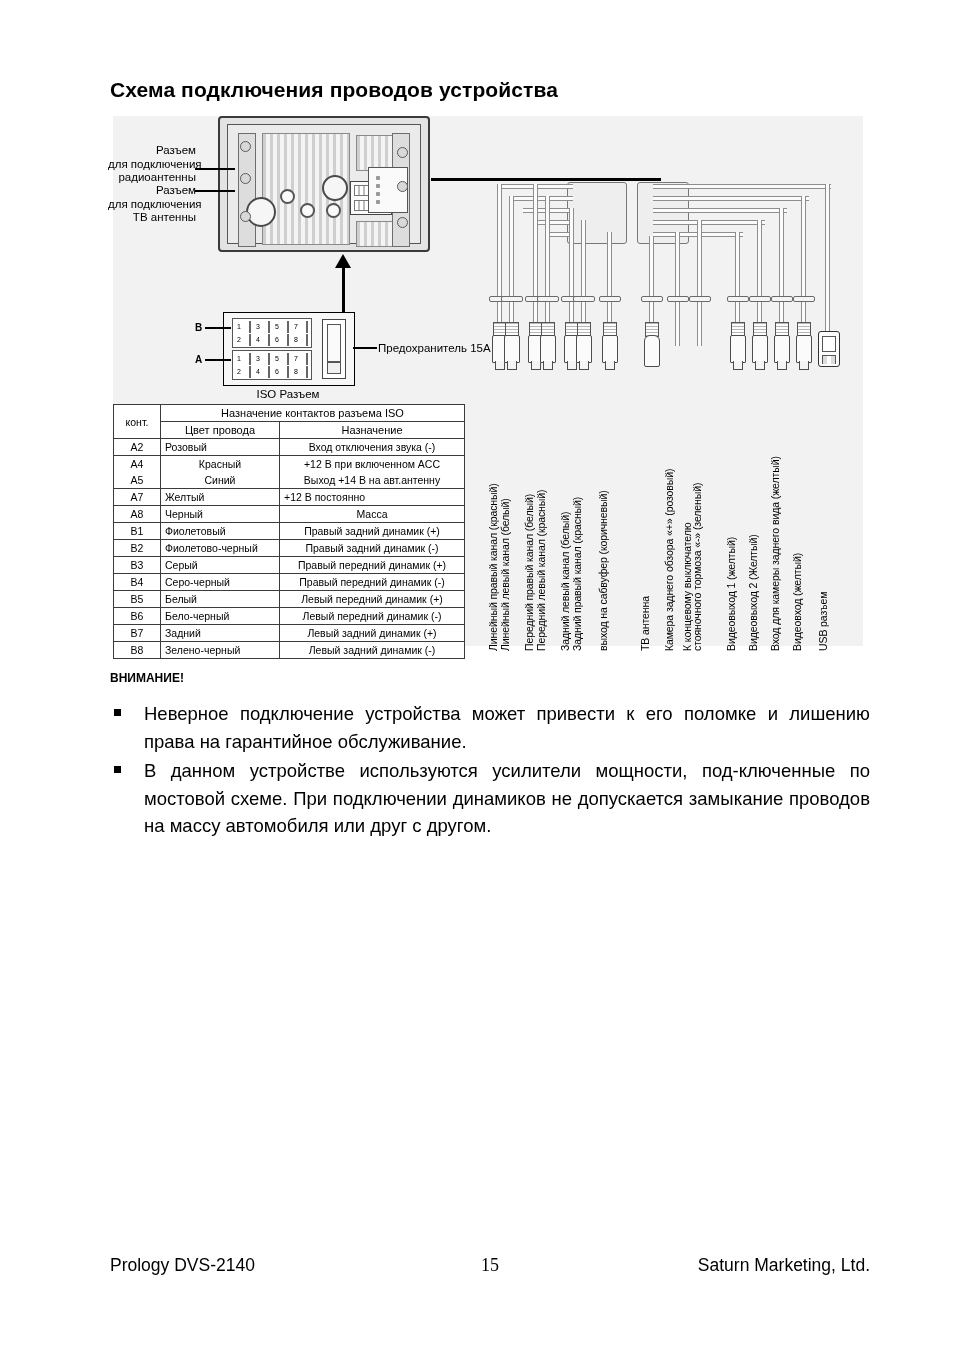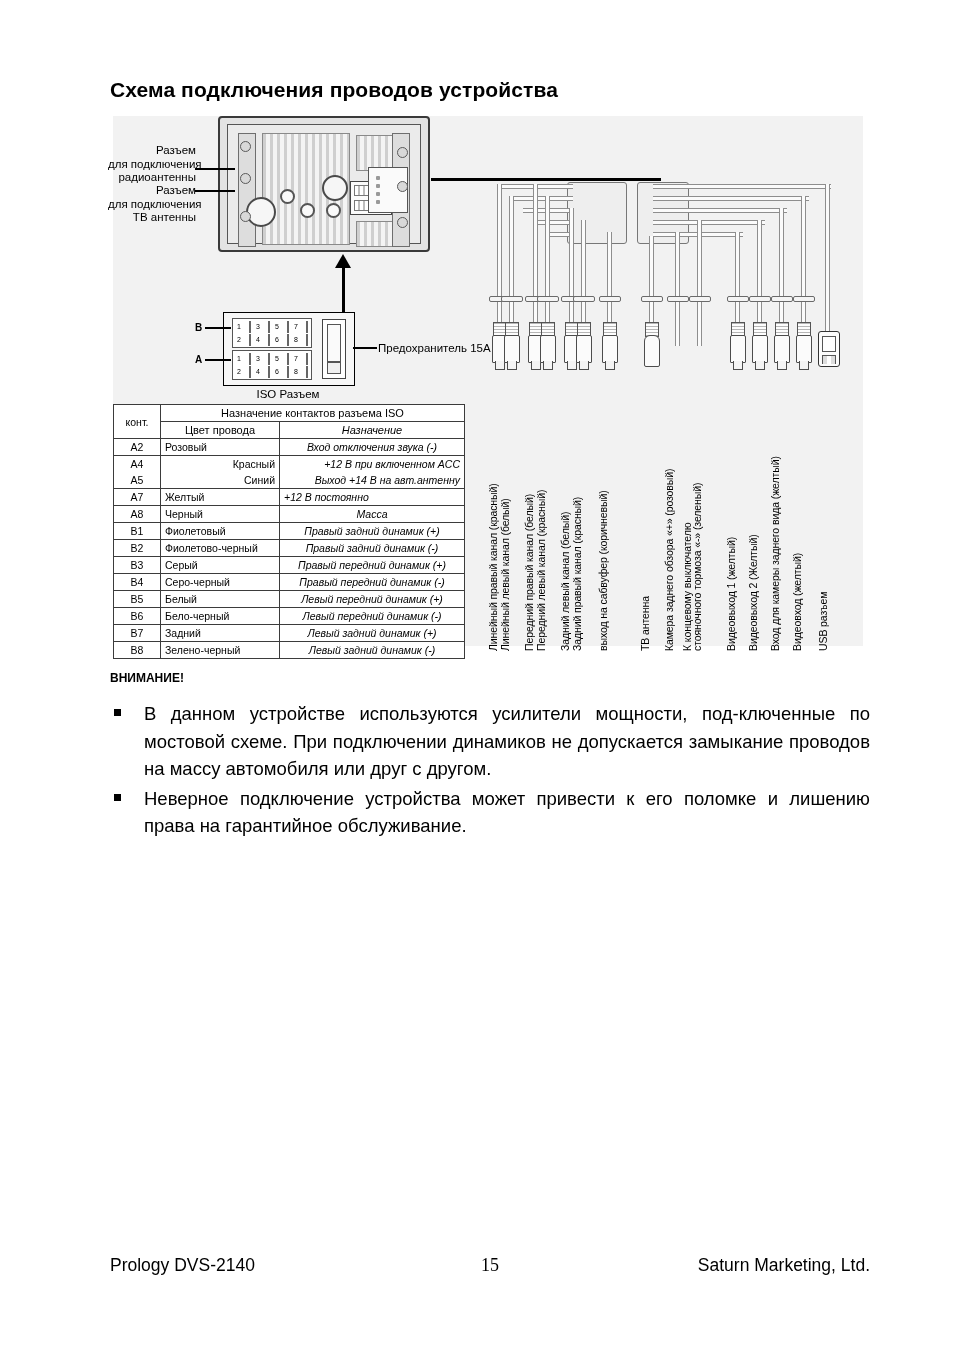"Назначение" #pin-table .c-func { font-style: italic -> none }
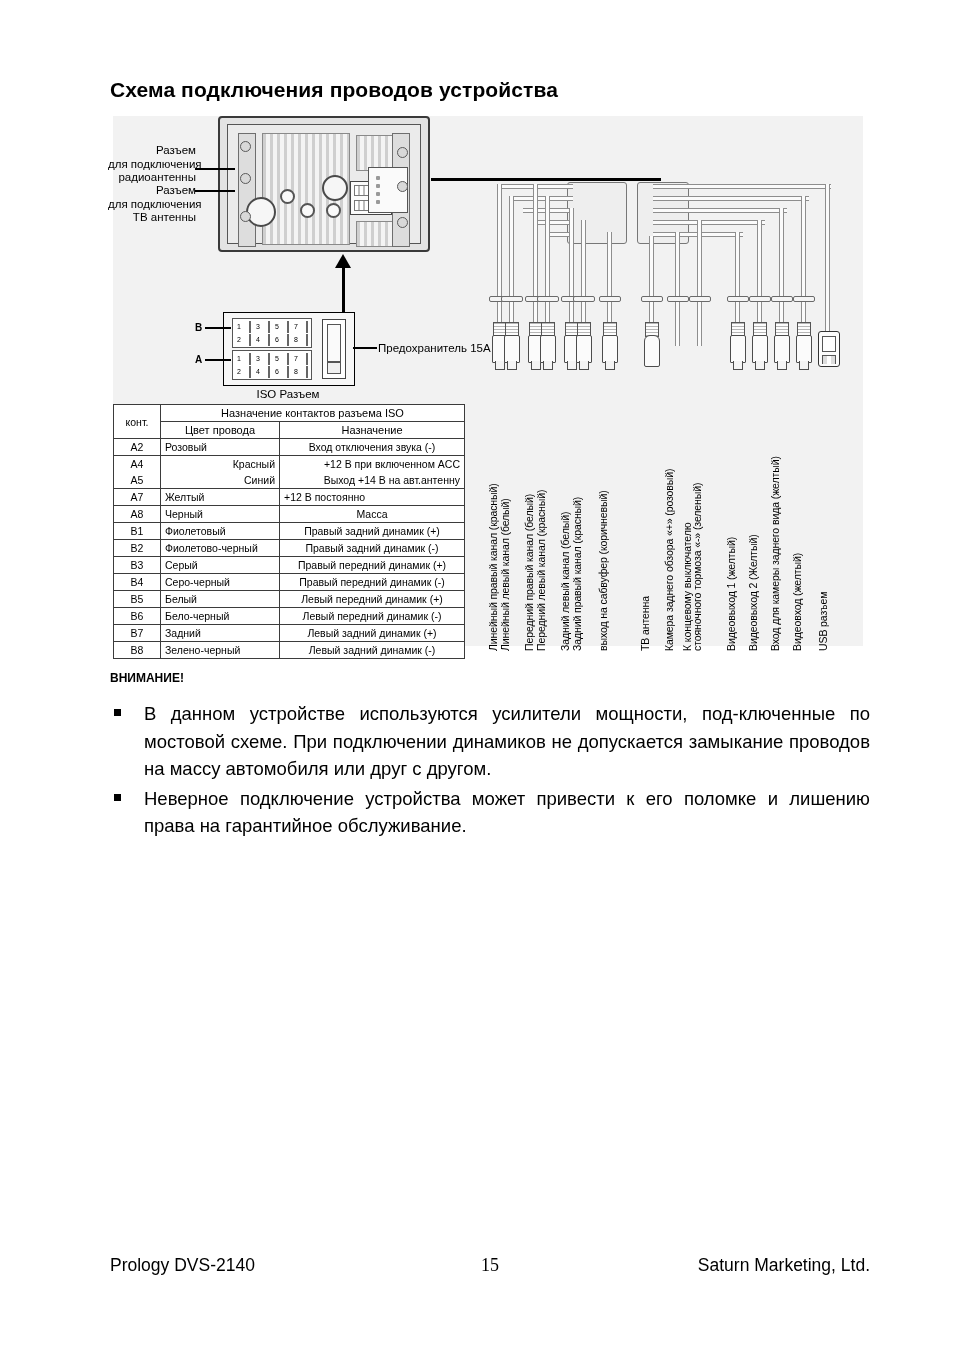"Красный" #pin-table .merged-cell .sub.left { text-align: right -> center }
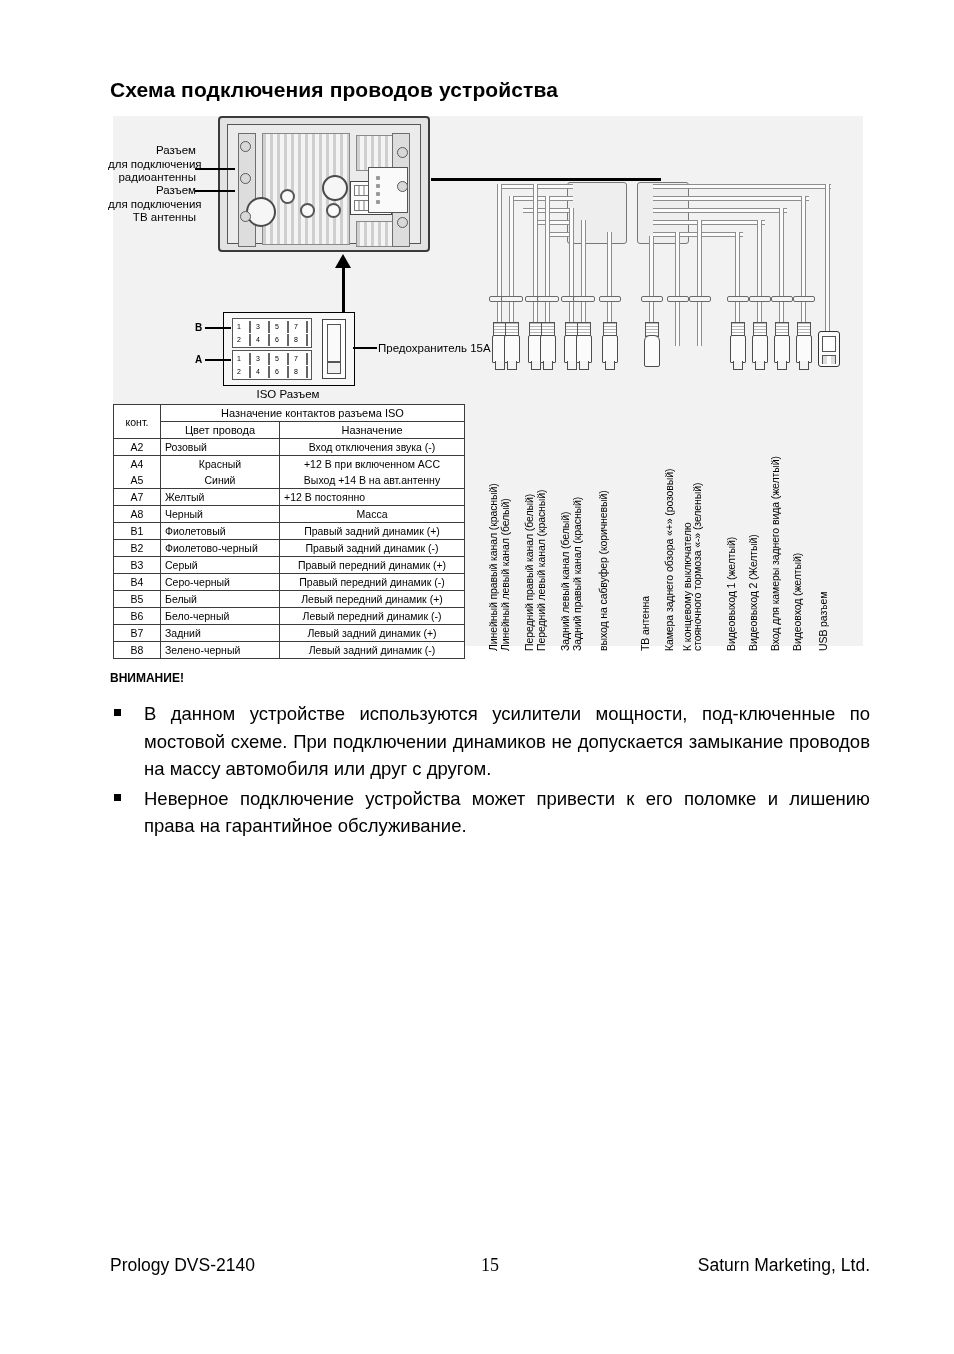"В данном устройстве используются" div.wl-item { order: before "Неверное подключение устройства может" -> after "Неверное подключение устройства может" }
